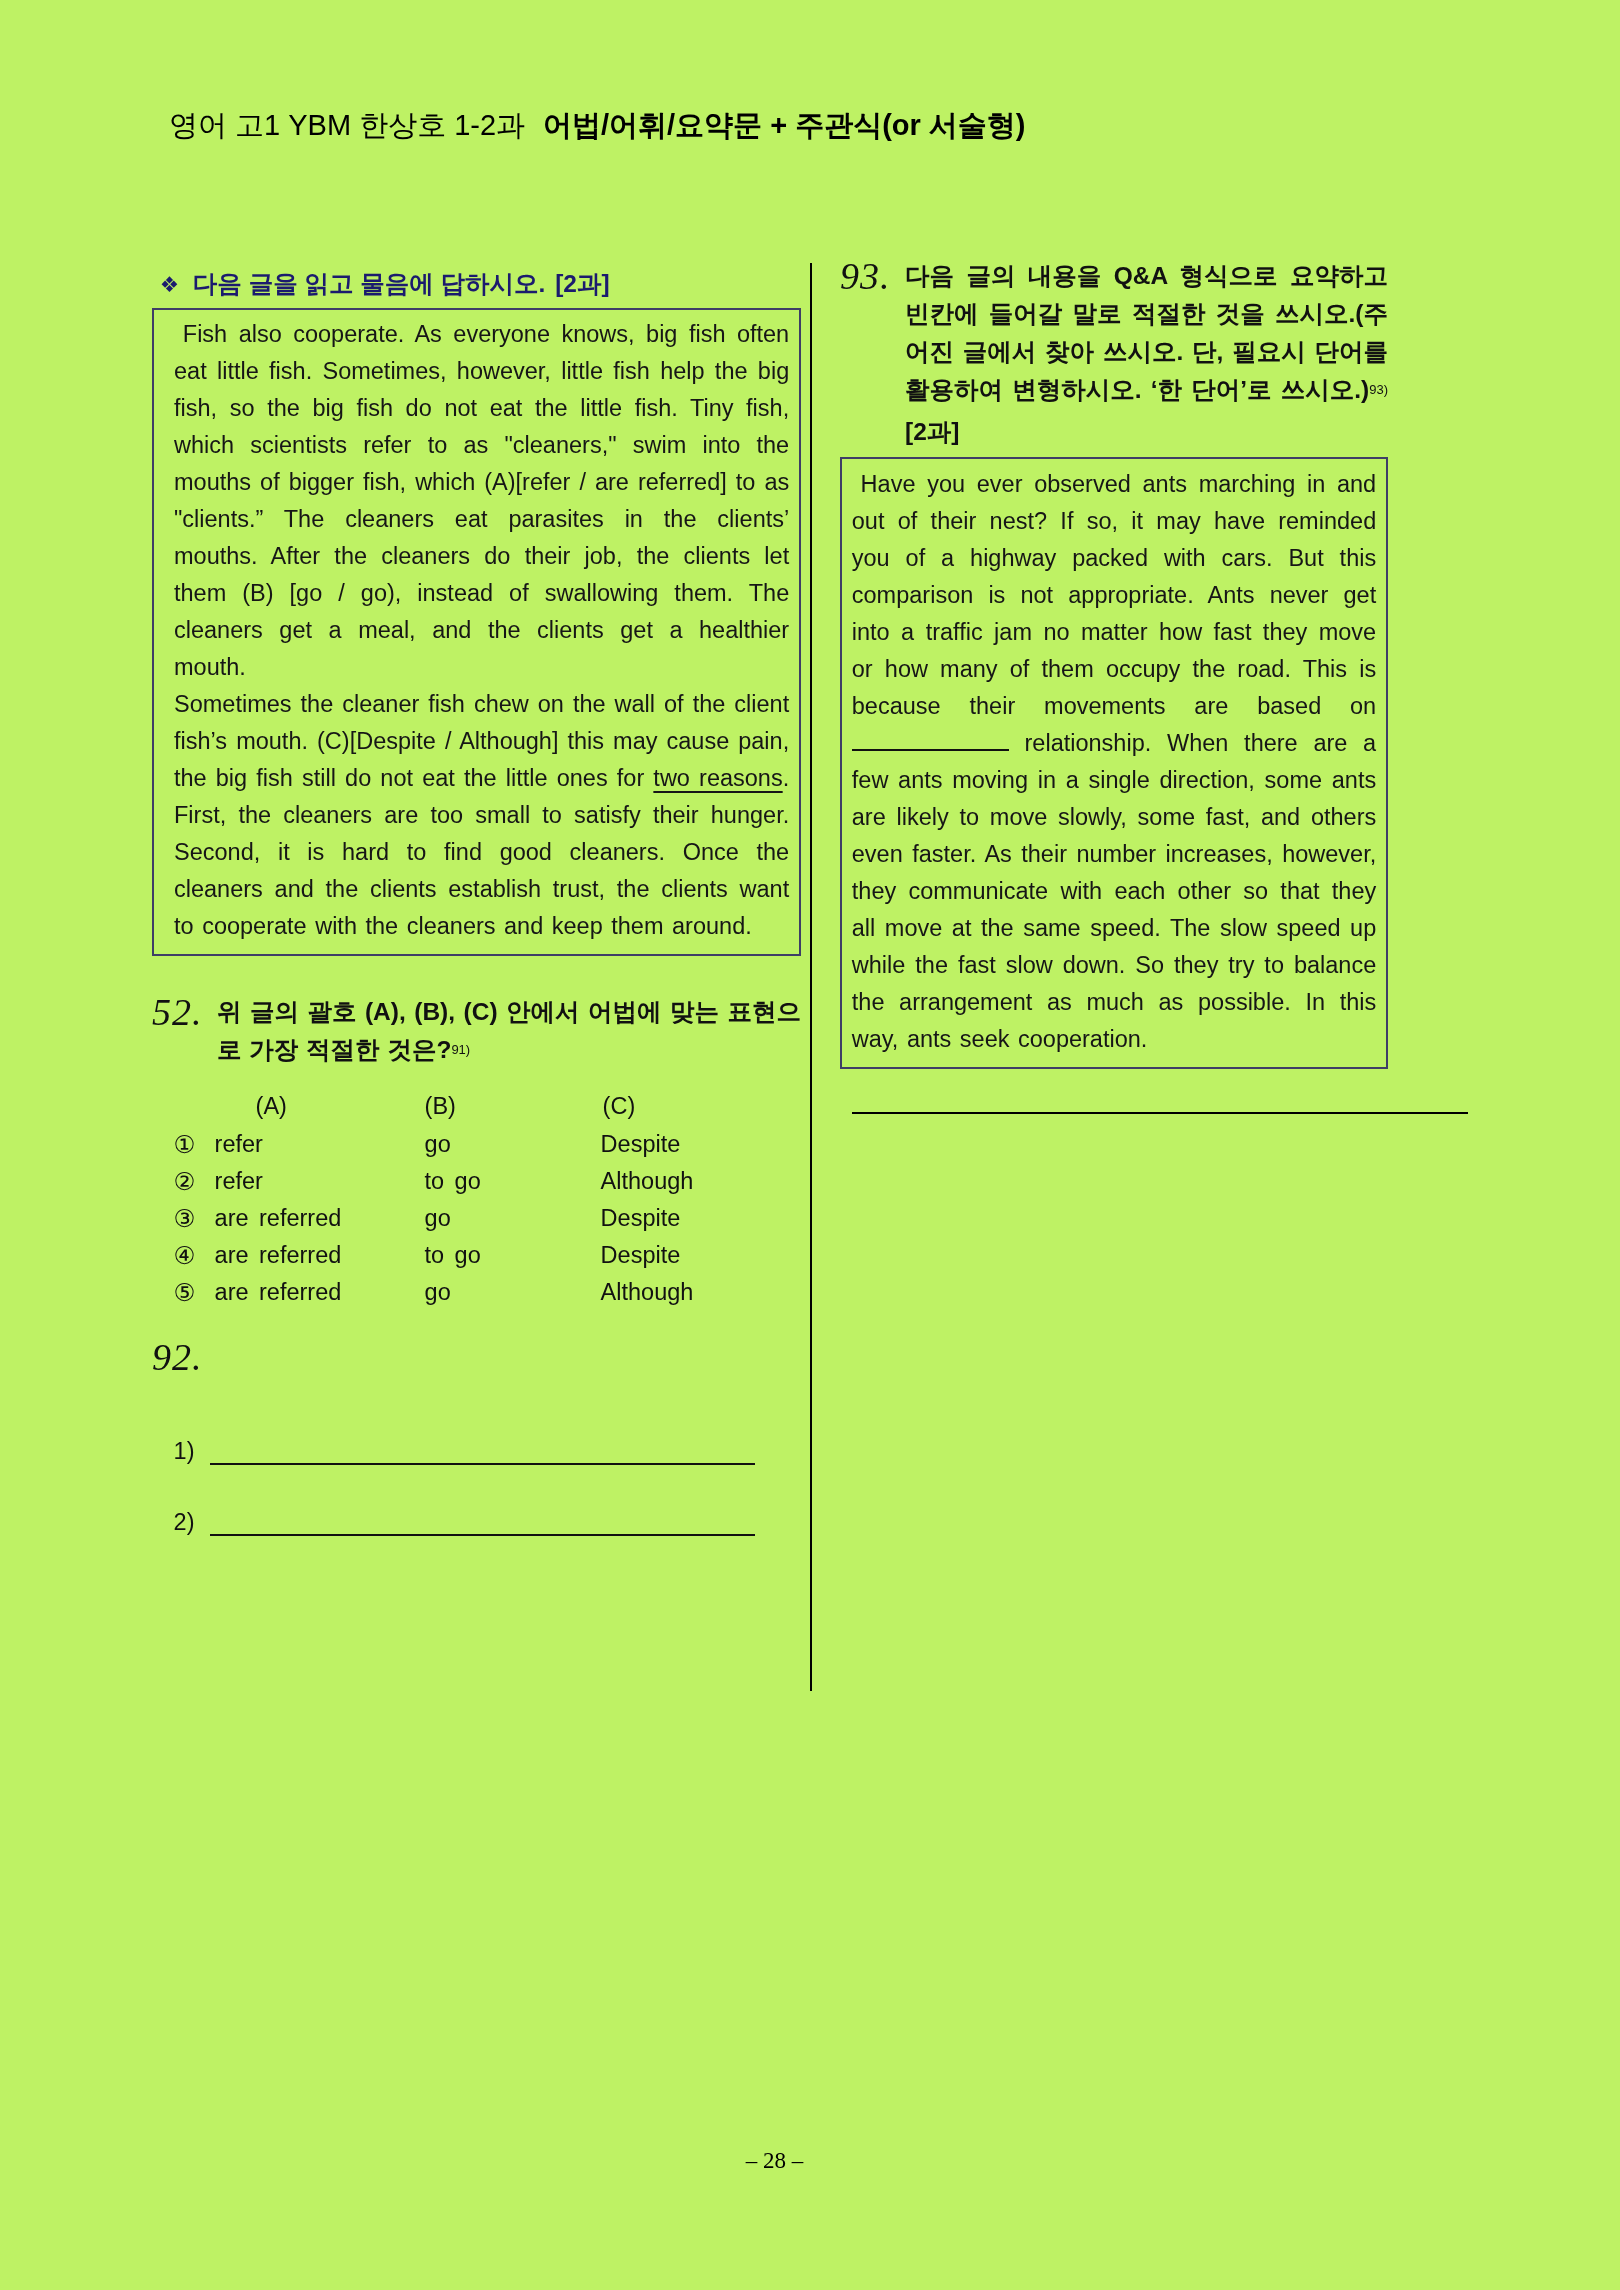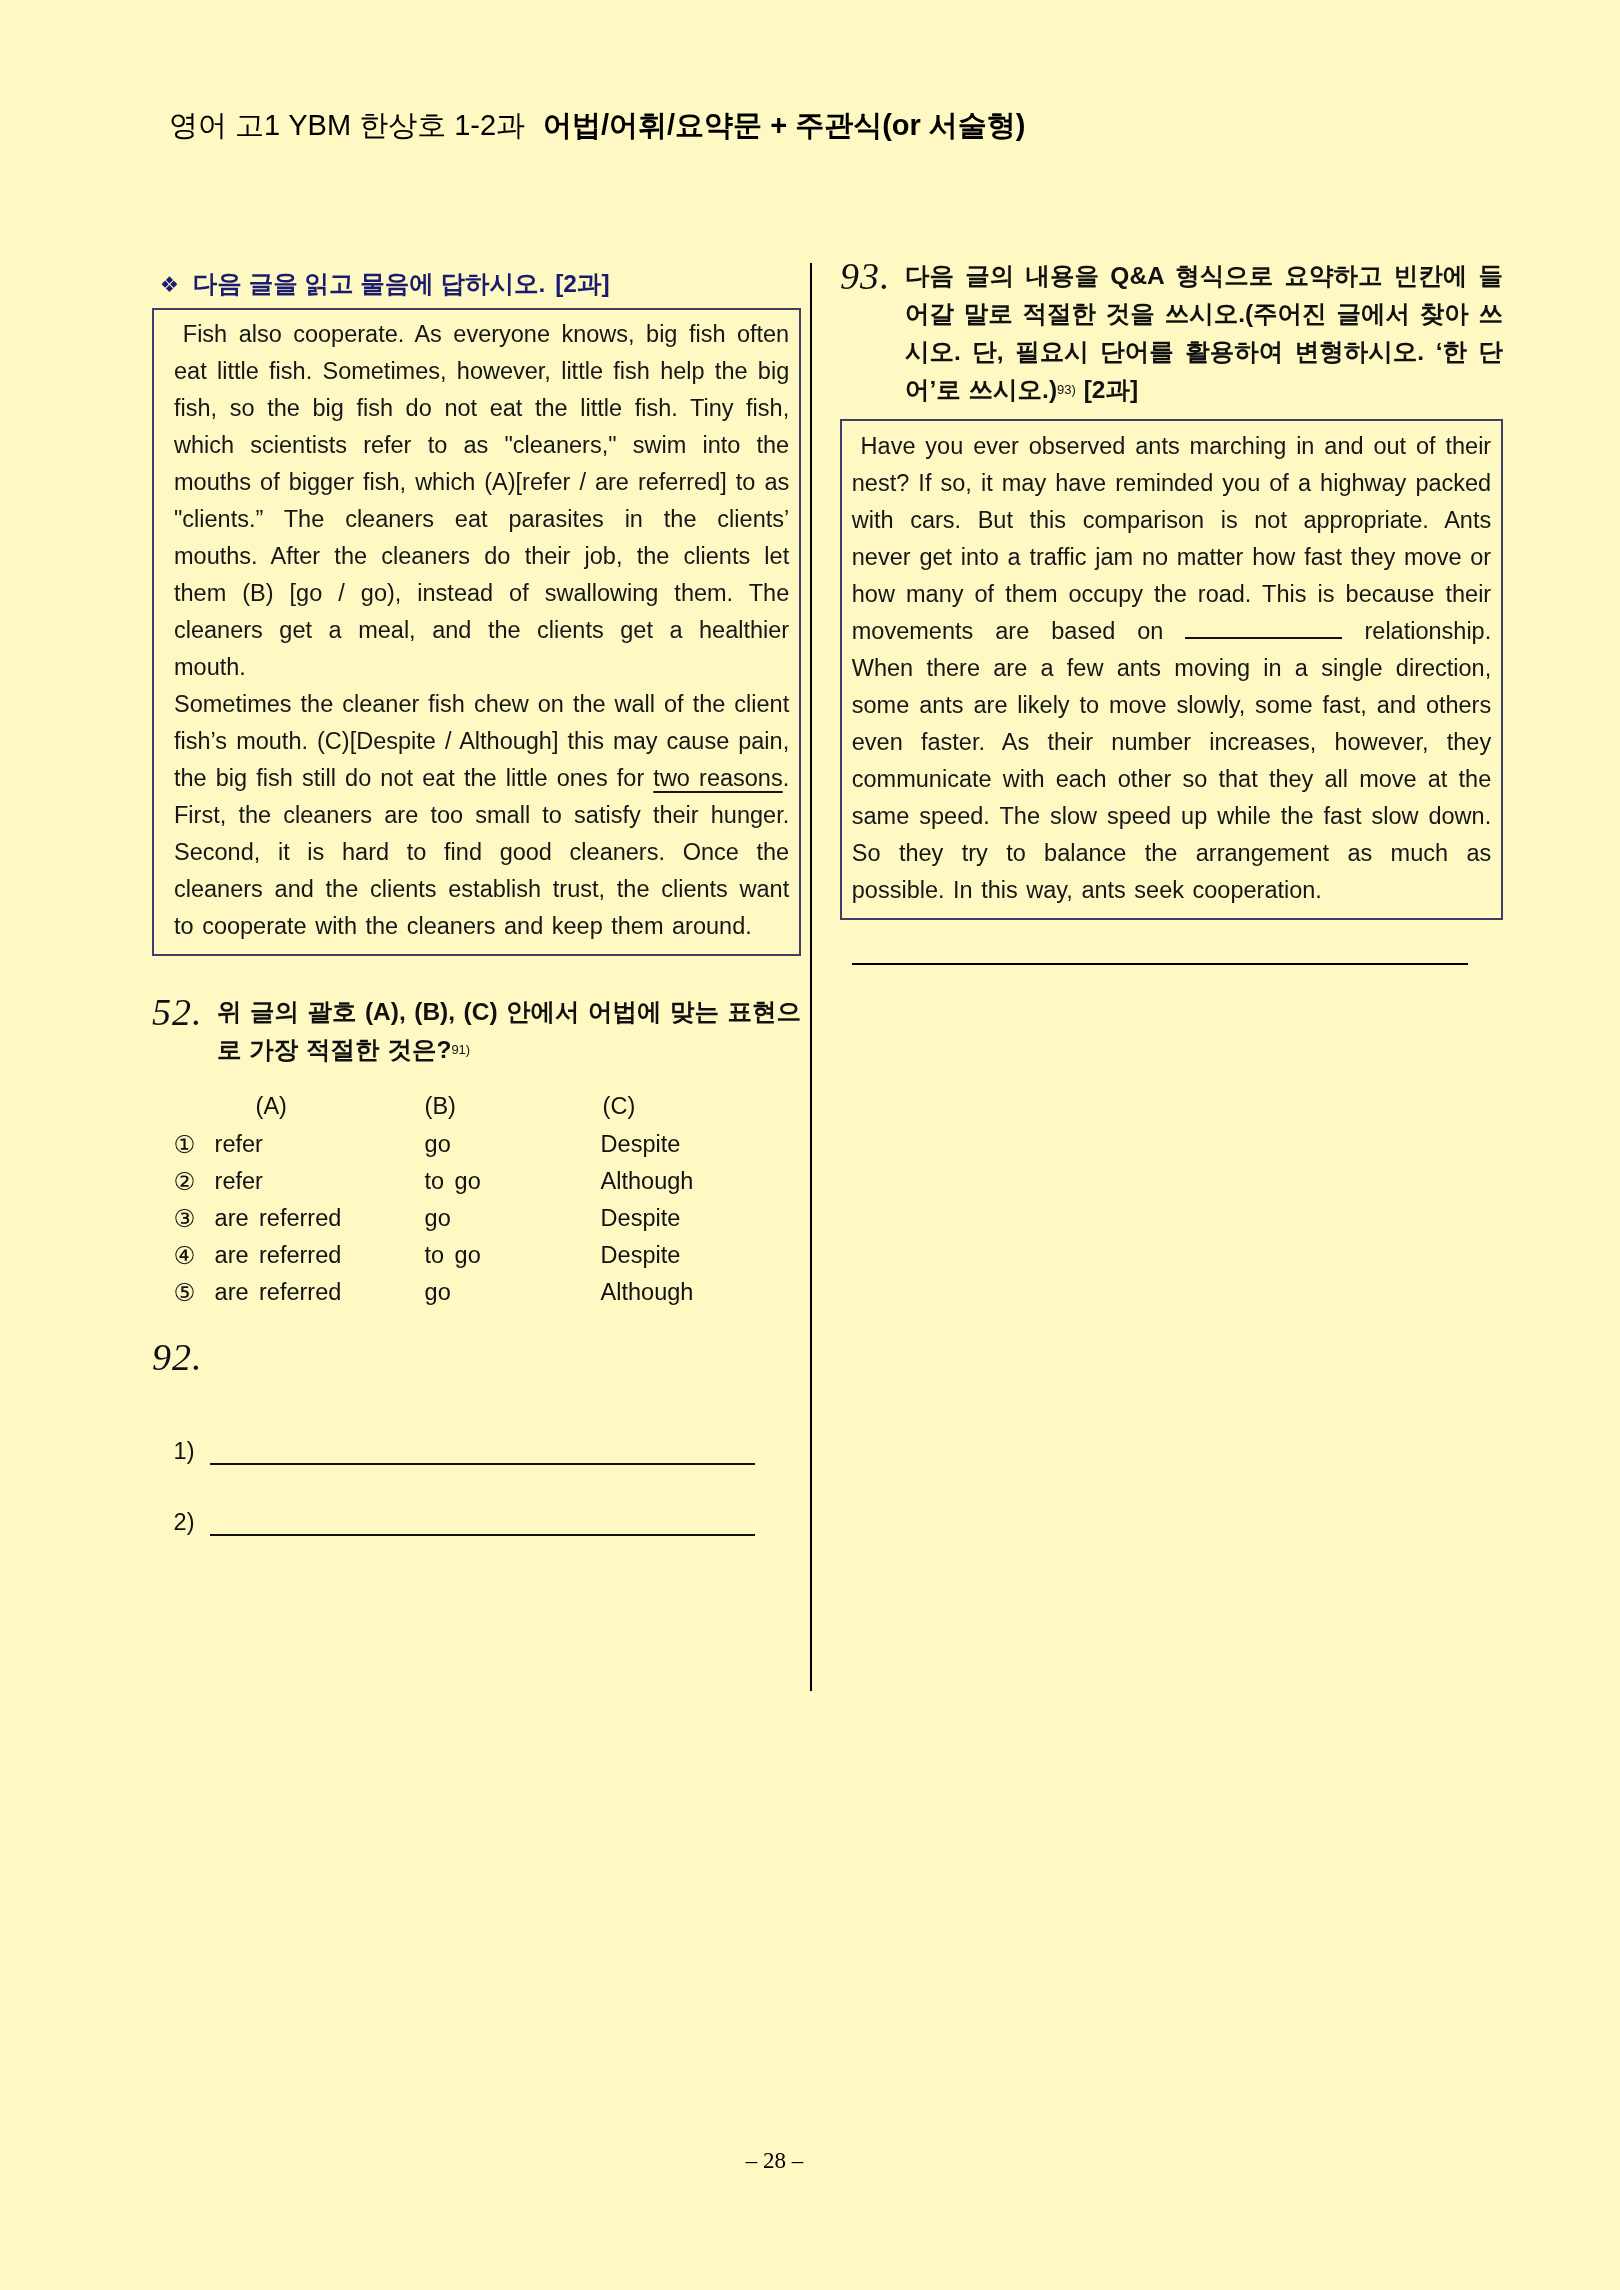"영어 고1 YBM 한상호 1-2과" .page { background: #fef9c3 -> #bef264 }
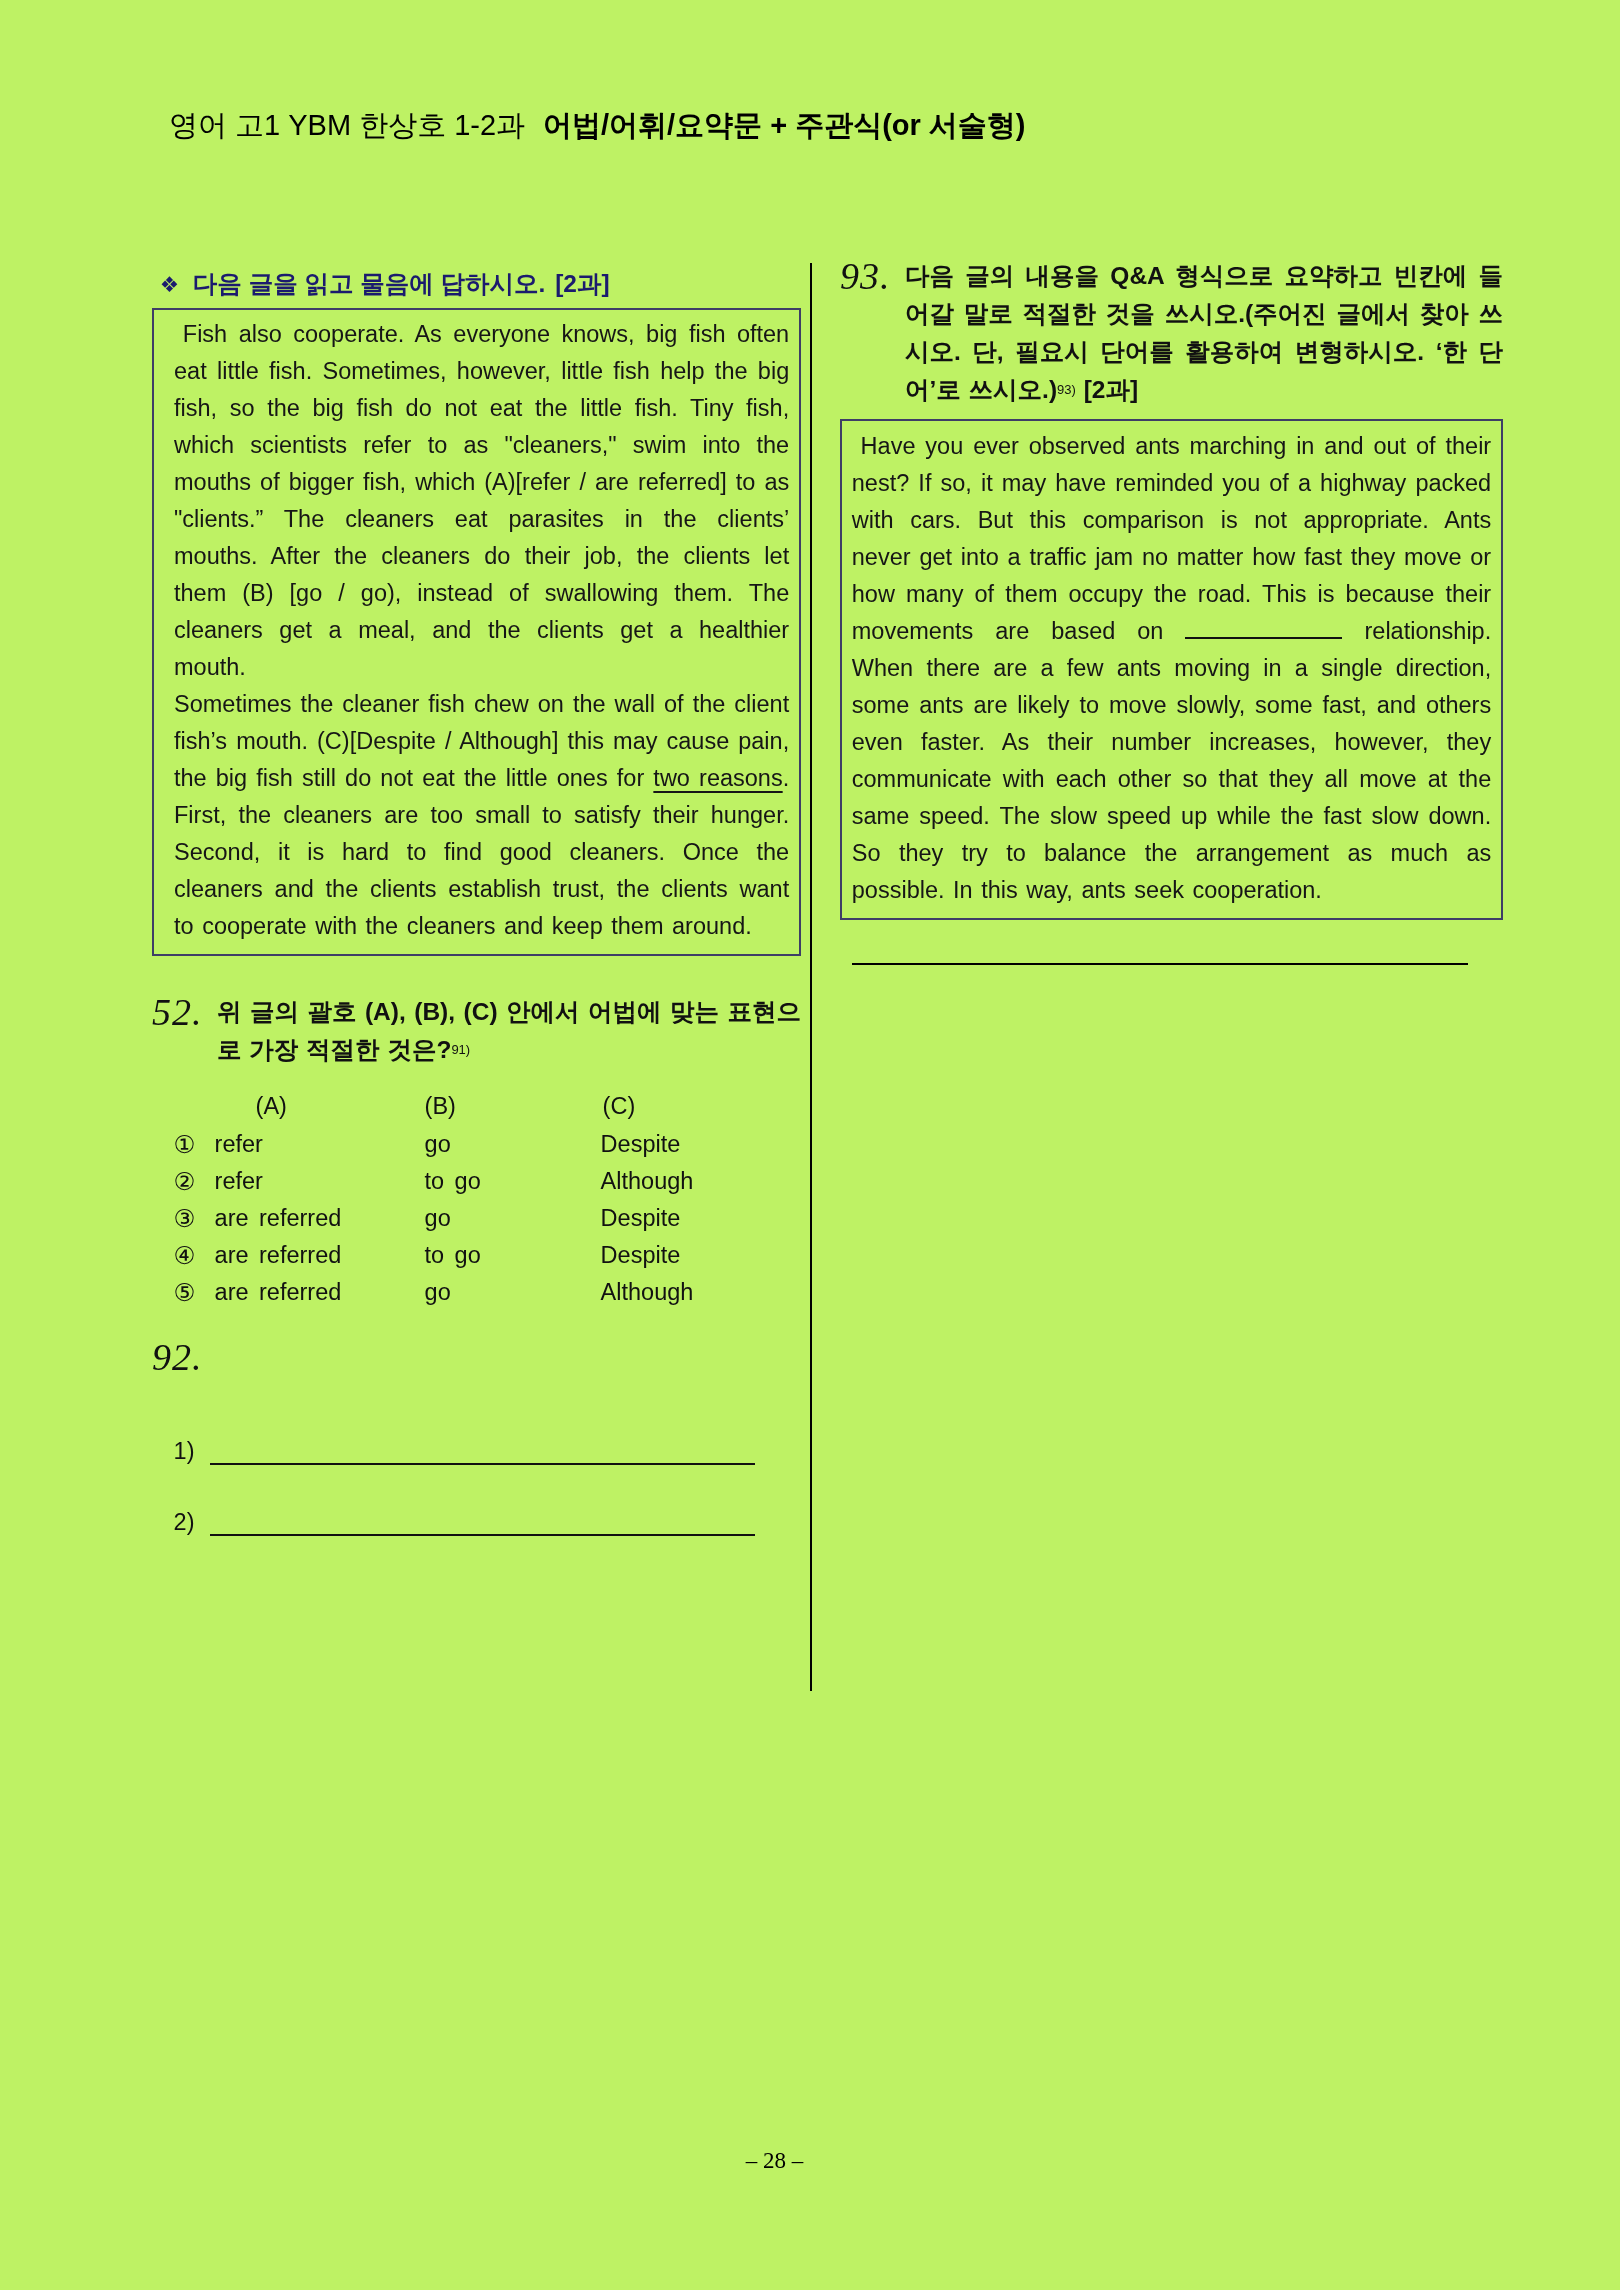"93." .col-right { width: 663px -> 548px }
